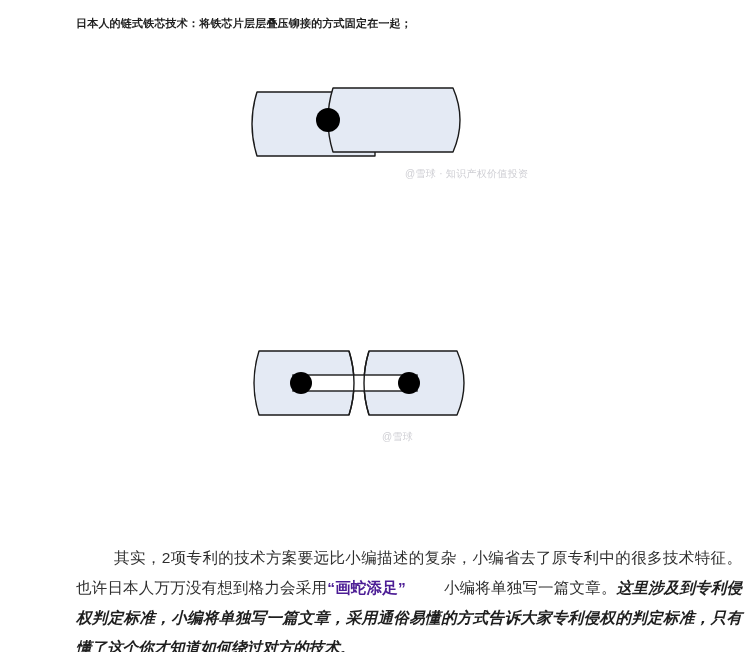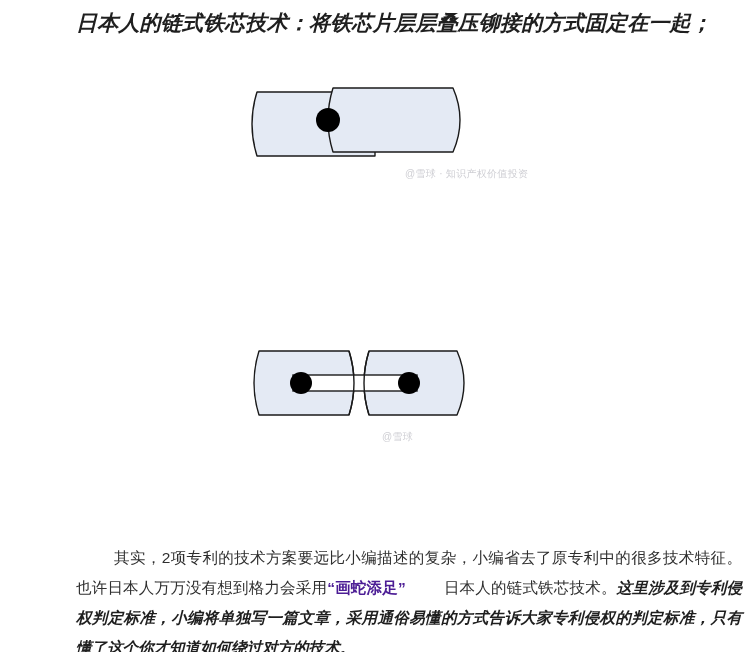"日本人的链式铁芯技术：将铁芯片层层叠压铆接的方式固定在一起；" .heading { font-size: 21px -> 11px; font-style: italic -> none }
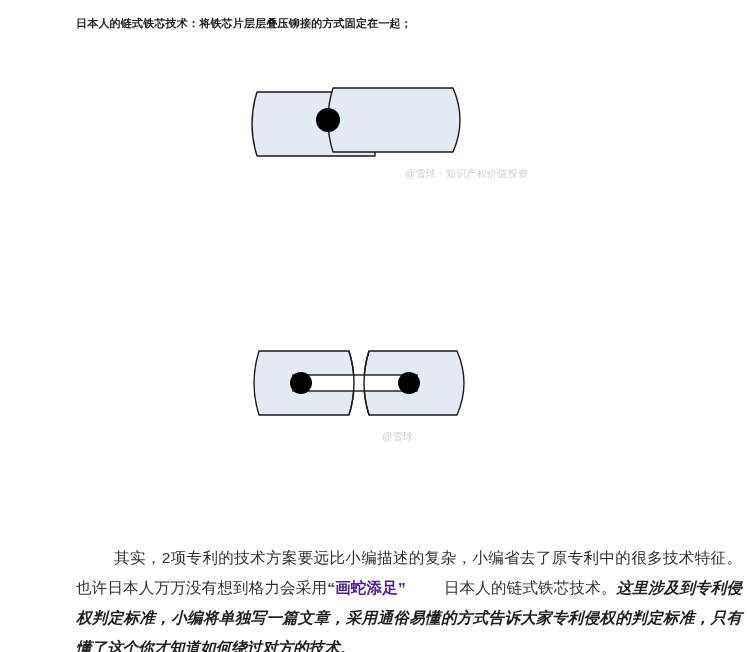"日本人的链式铁芯技术。" span.t-normal { text: 日本人的链式铁芯技术 -> 小编将单独写一篇文章 }
